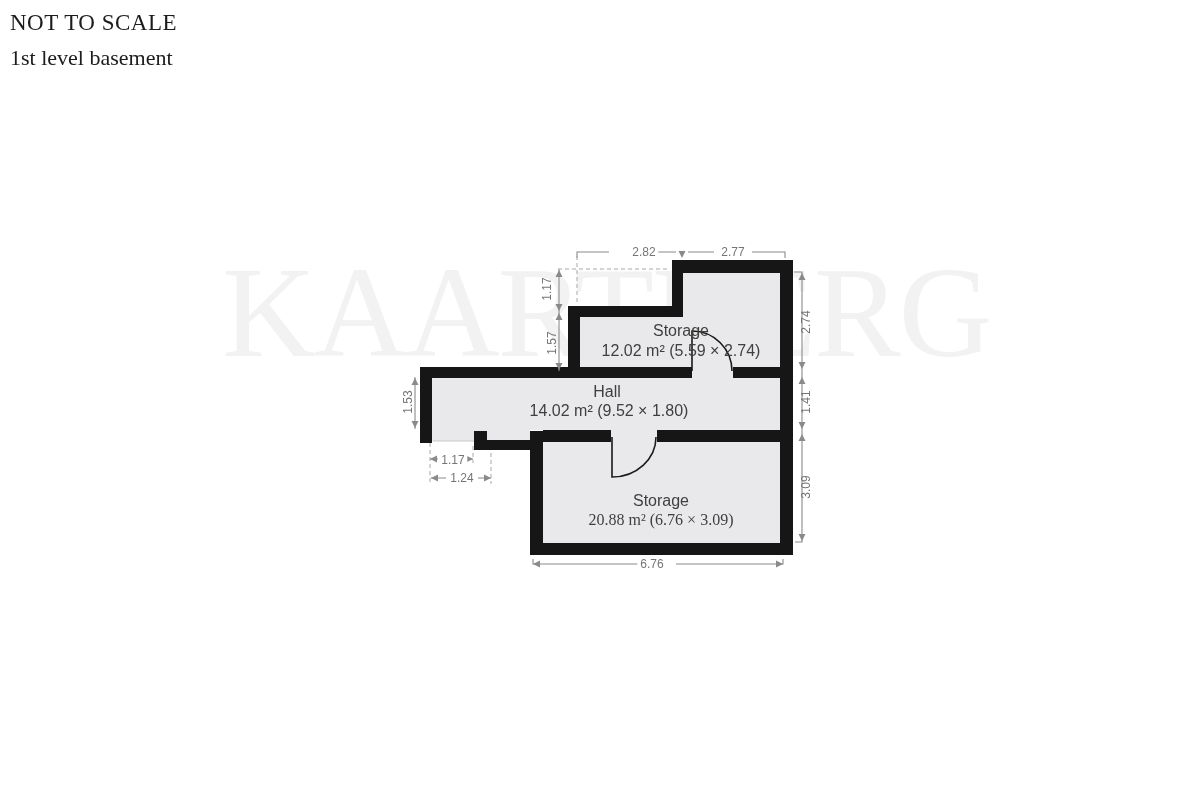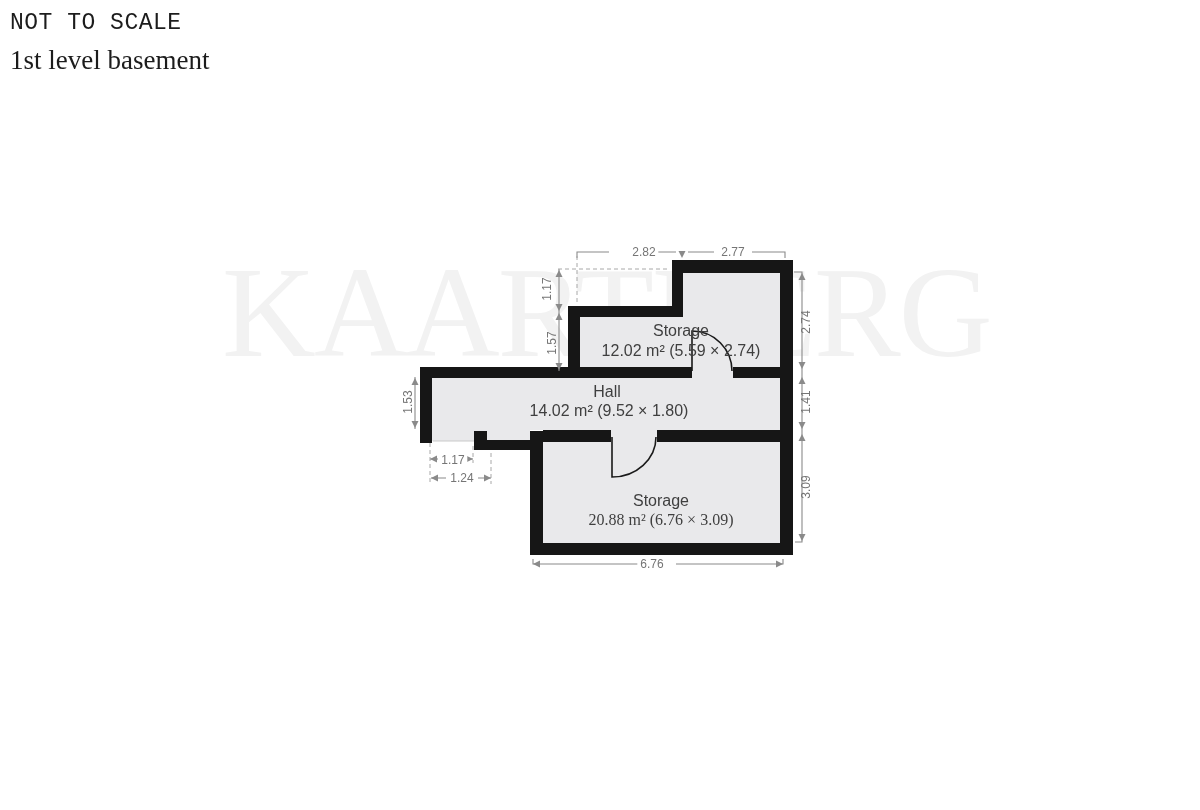"NOT TO SCALE" .title1 { font-family: Liberation Mono, monospace -> Liberation Serif, serif }
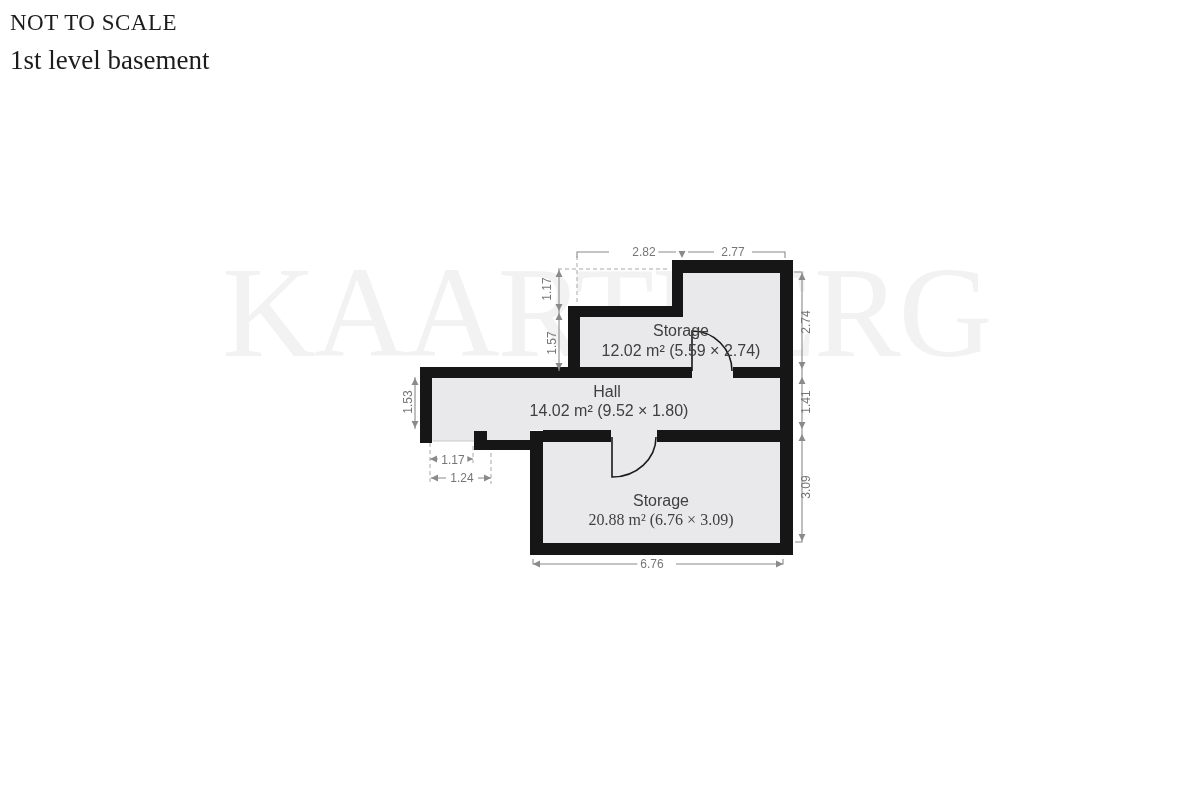"1st level basement" .title2 { font-size: 27px -> 22px }
